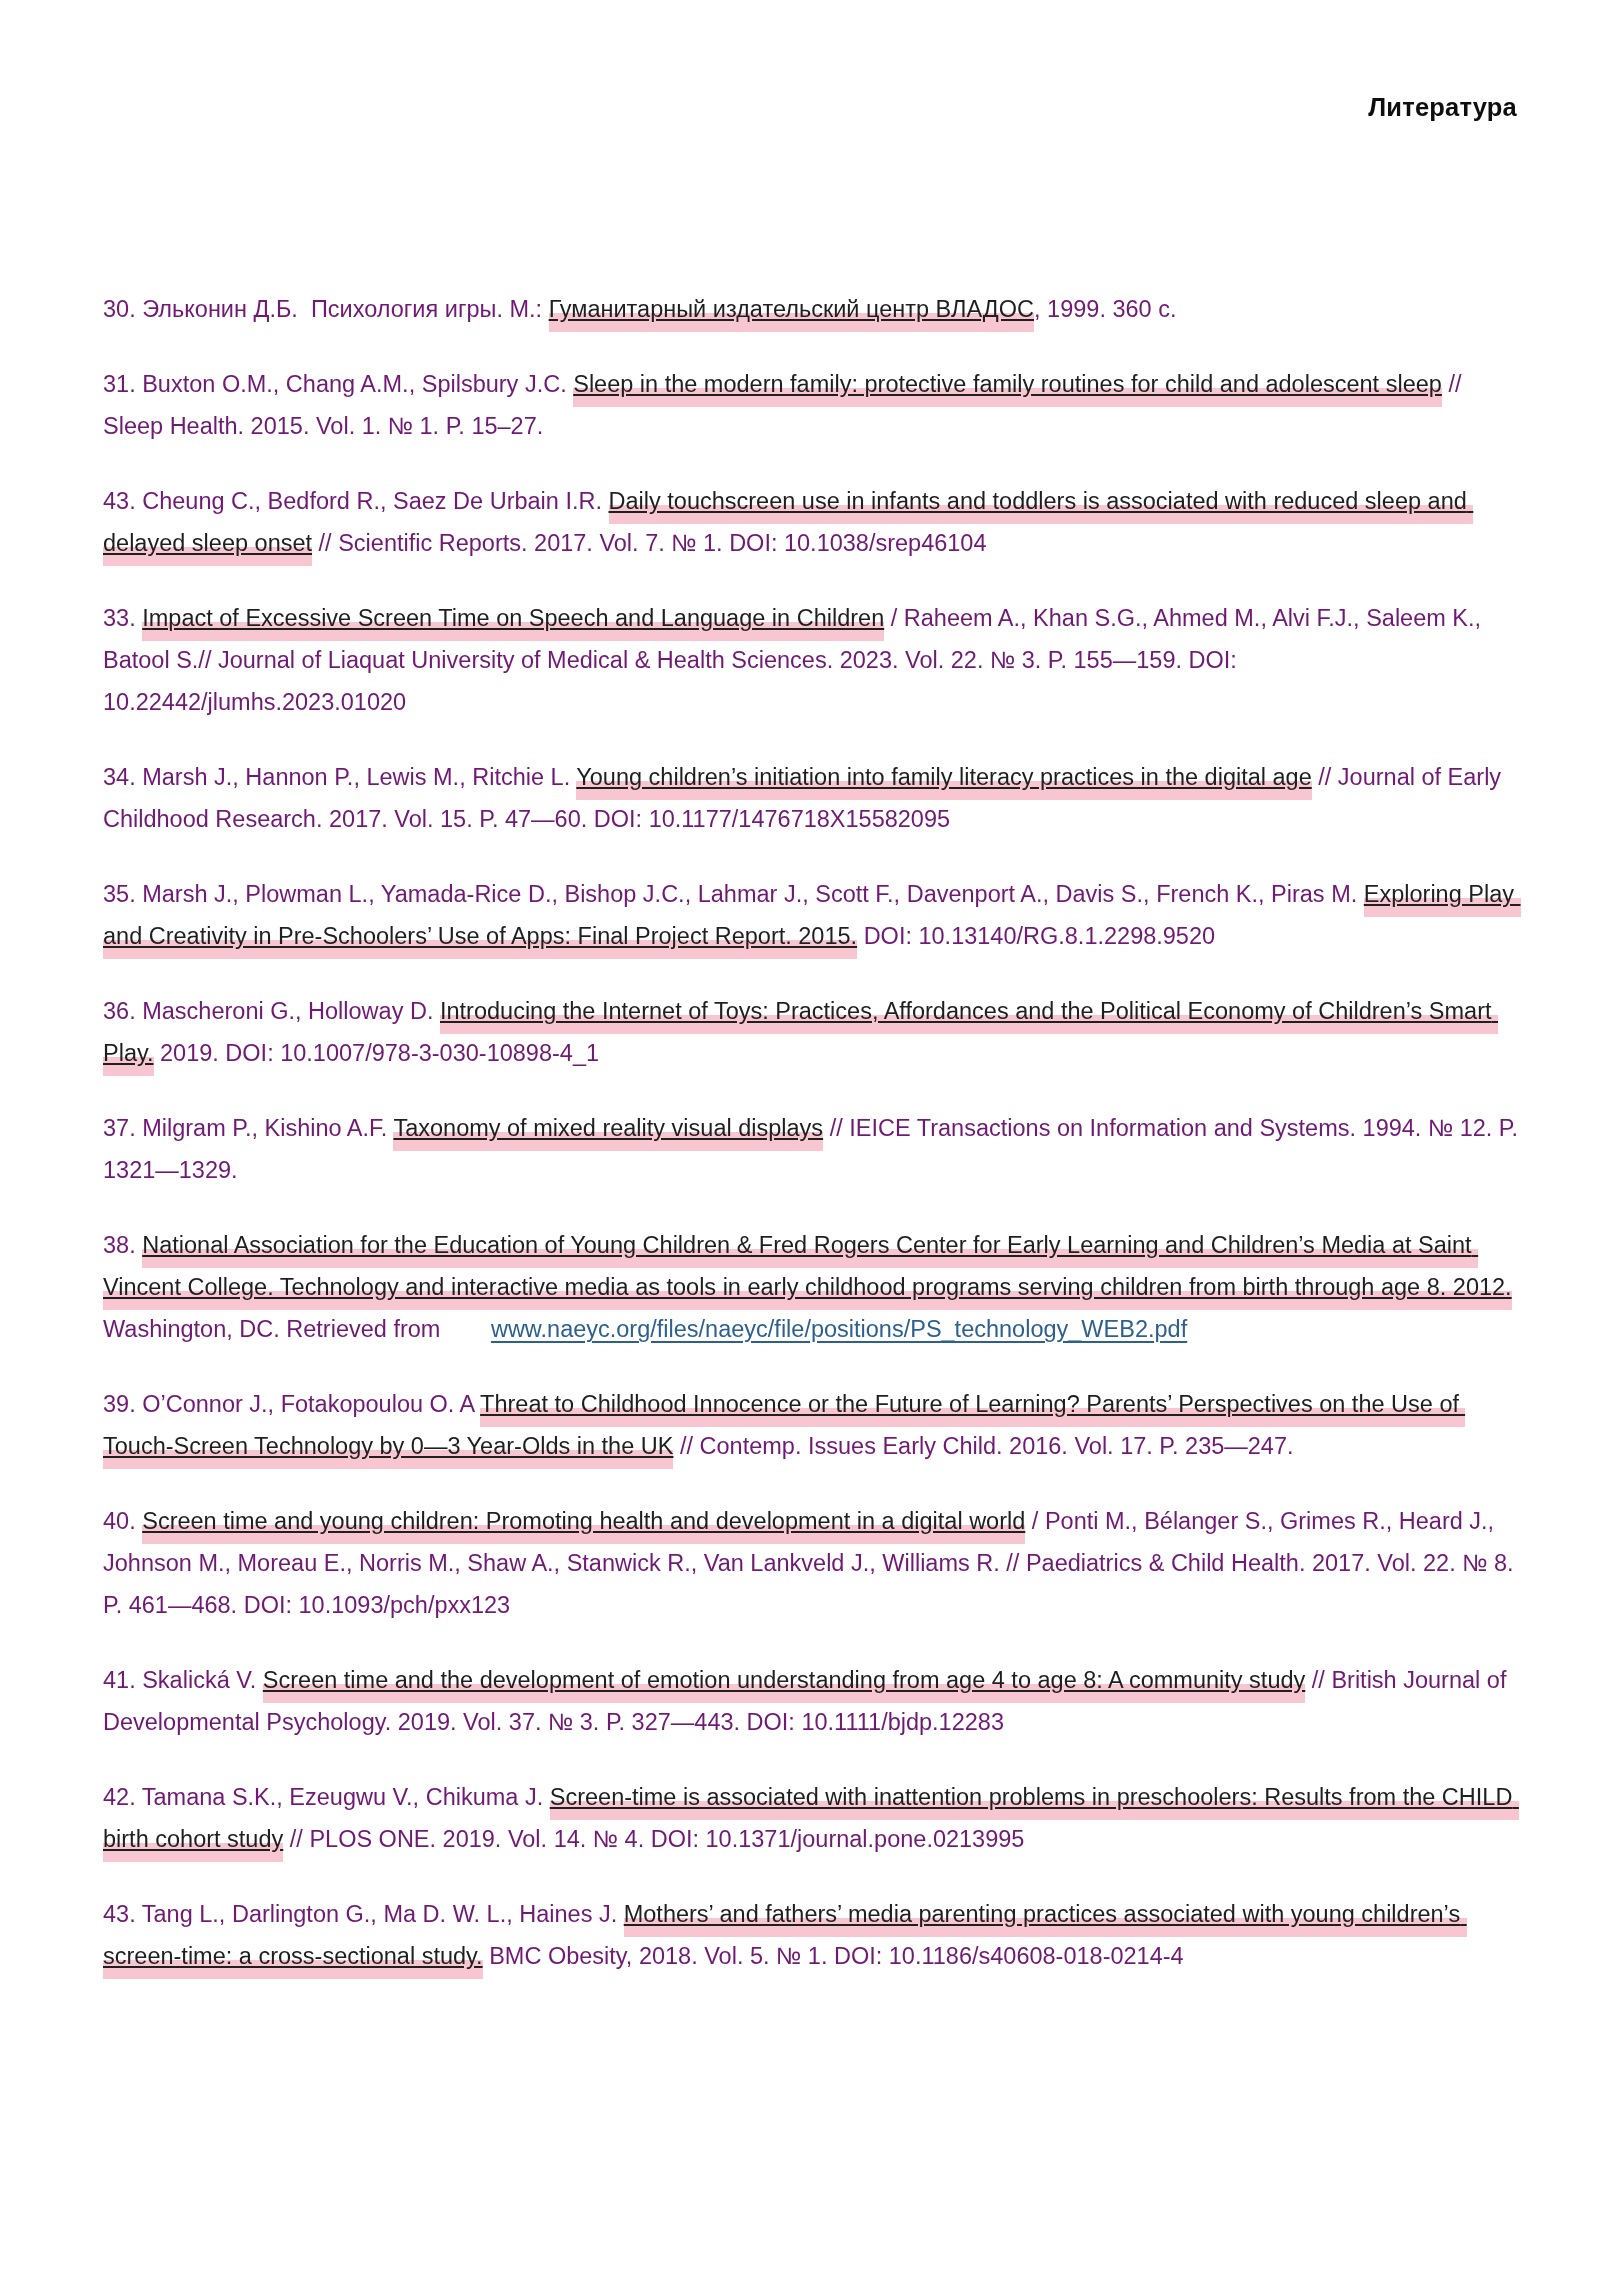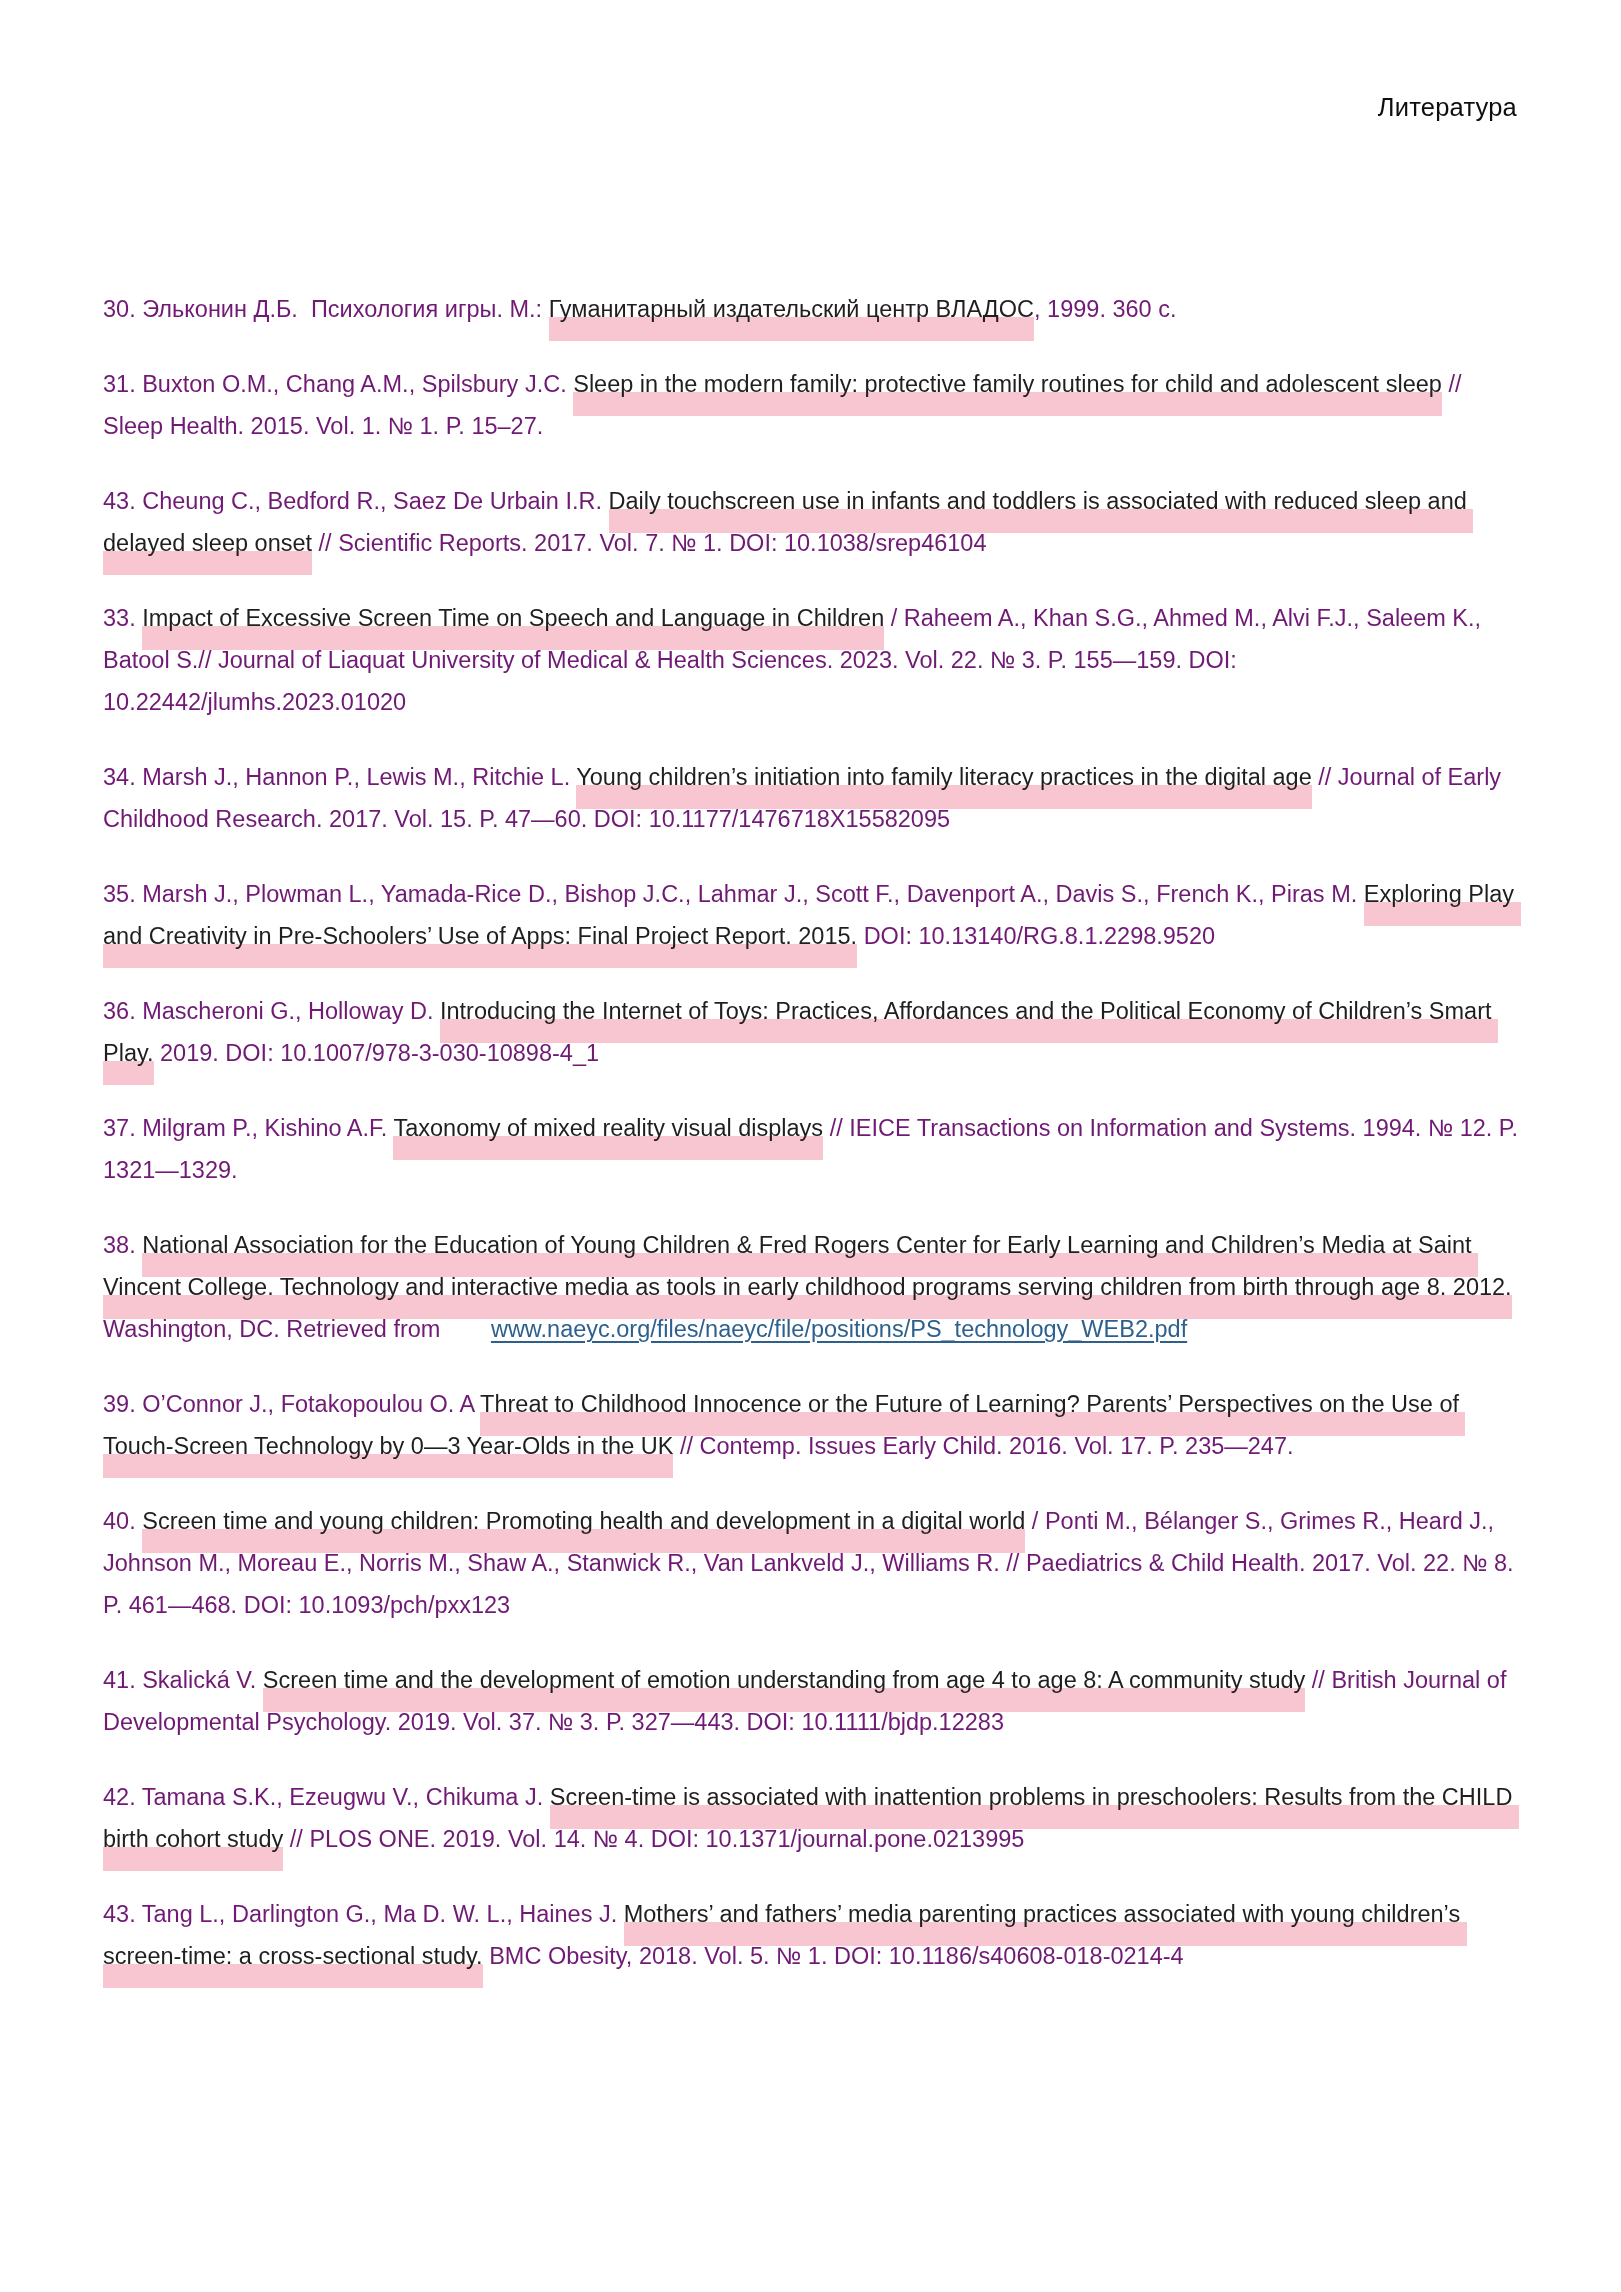"Литература" .page-header { font-weight: normal -> bold }
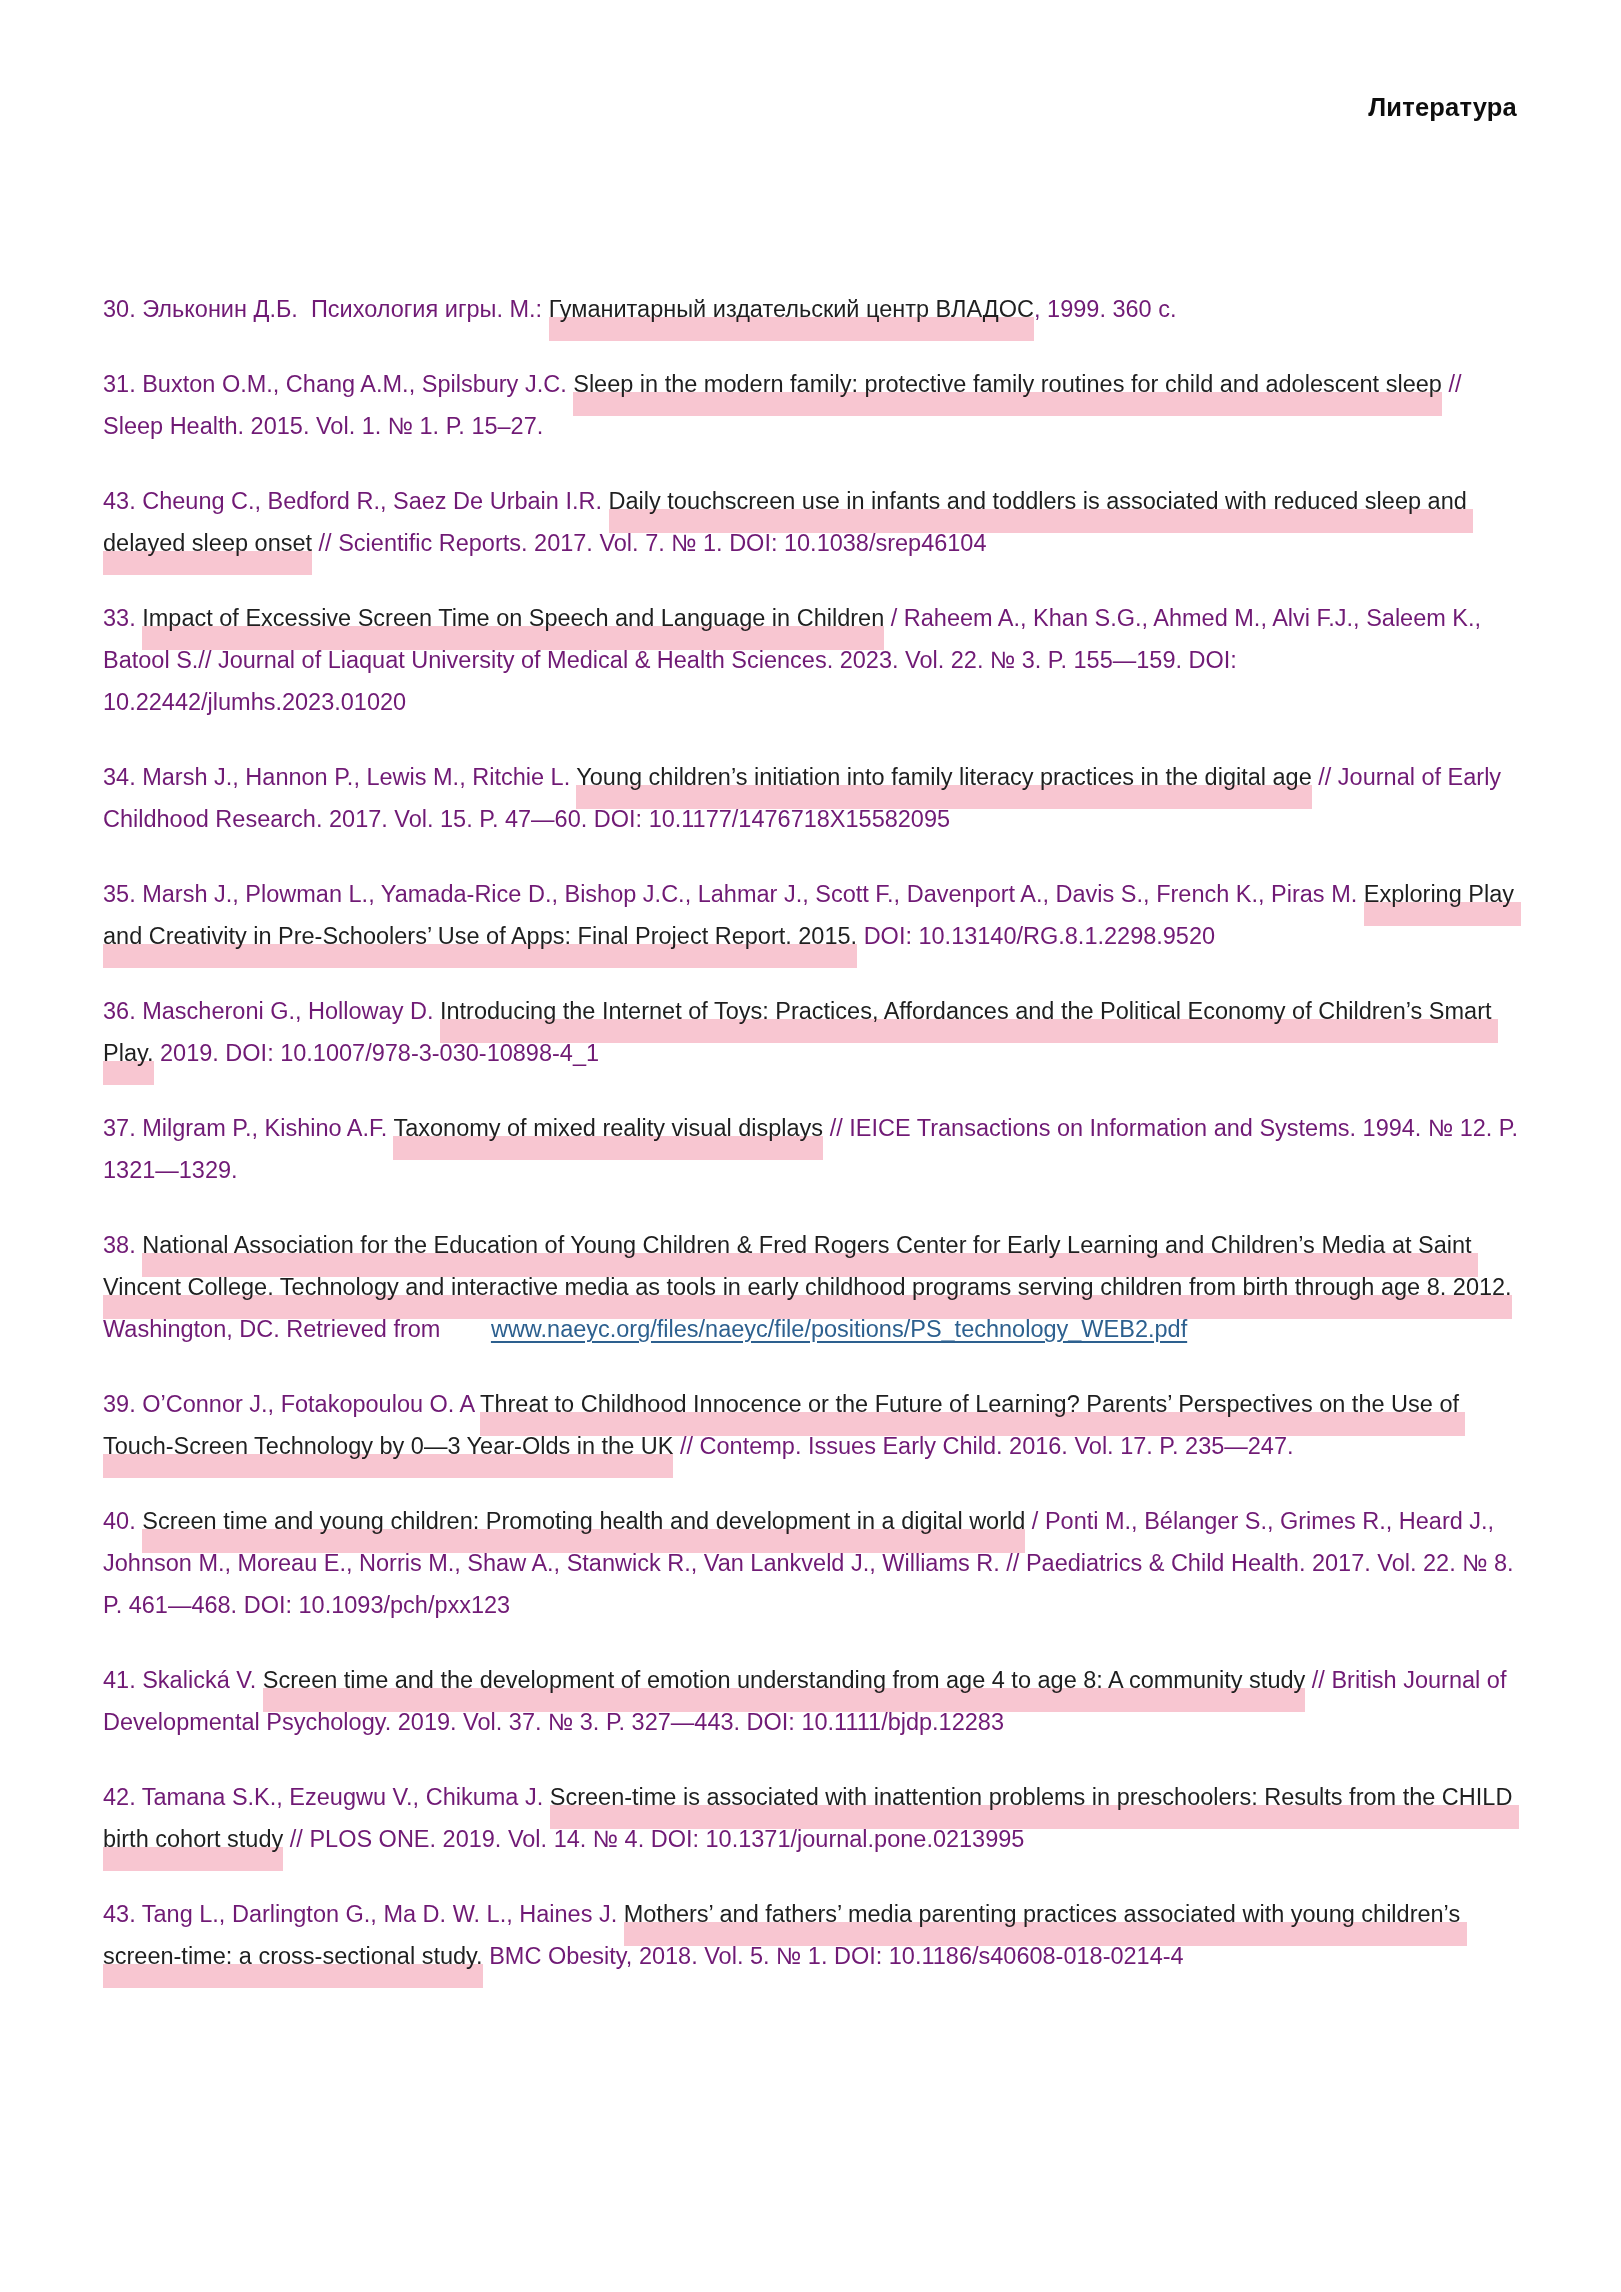"Гуманитарный издательский центр ВЛАДОС" .hl { padding-bottom: 19px -> 10px; text-decoration: none -> underline }
